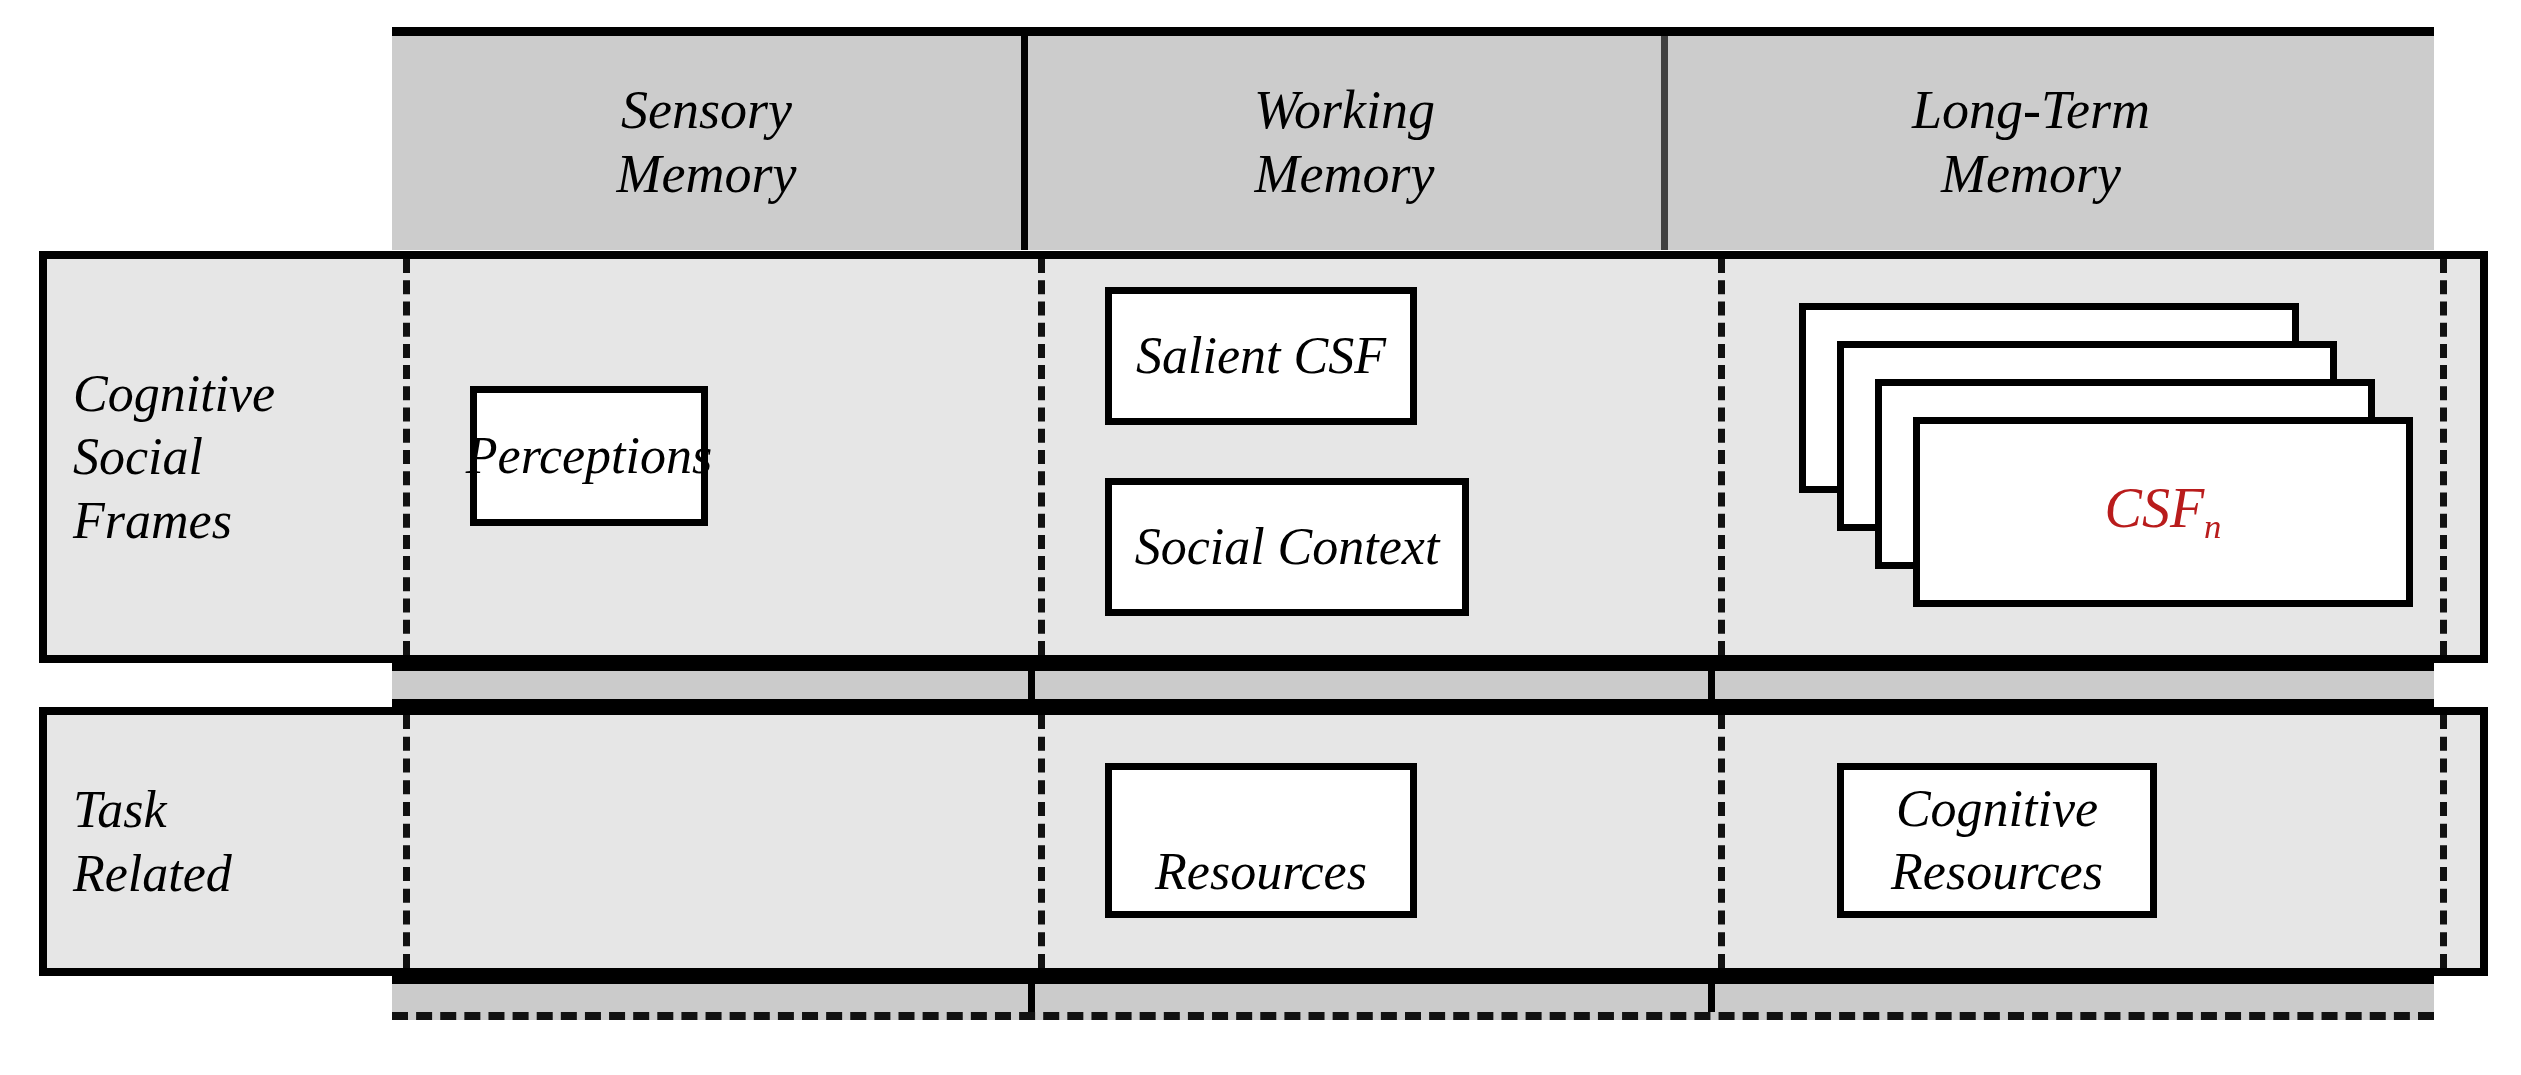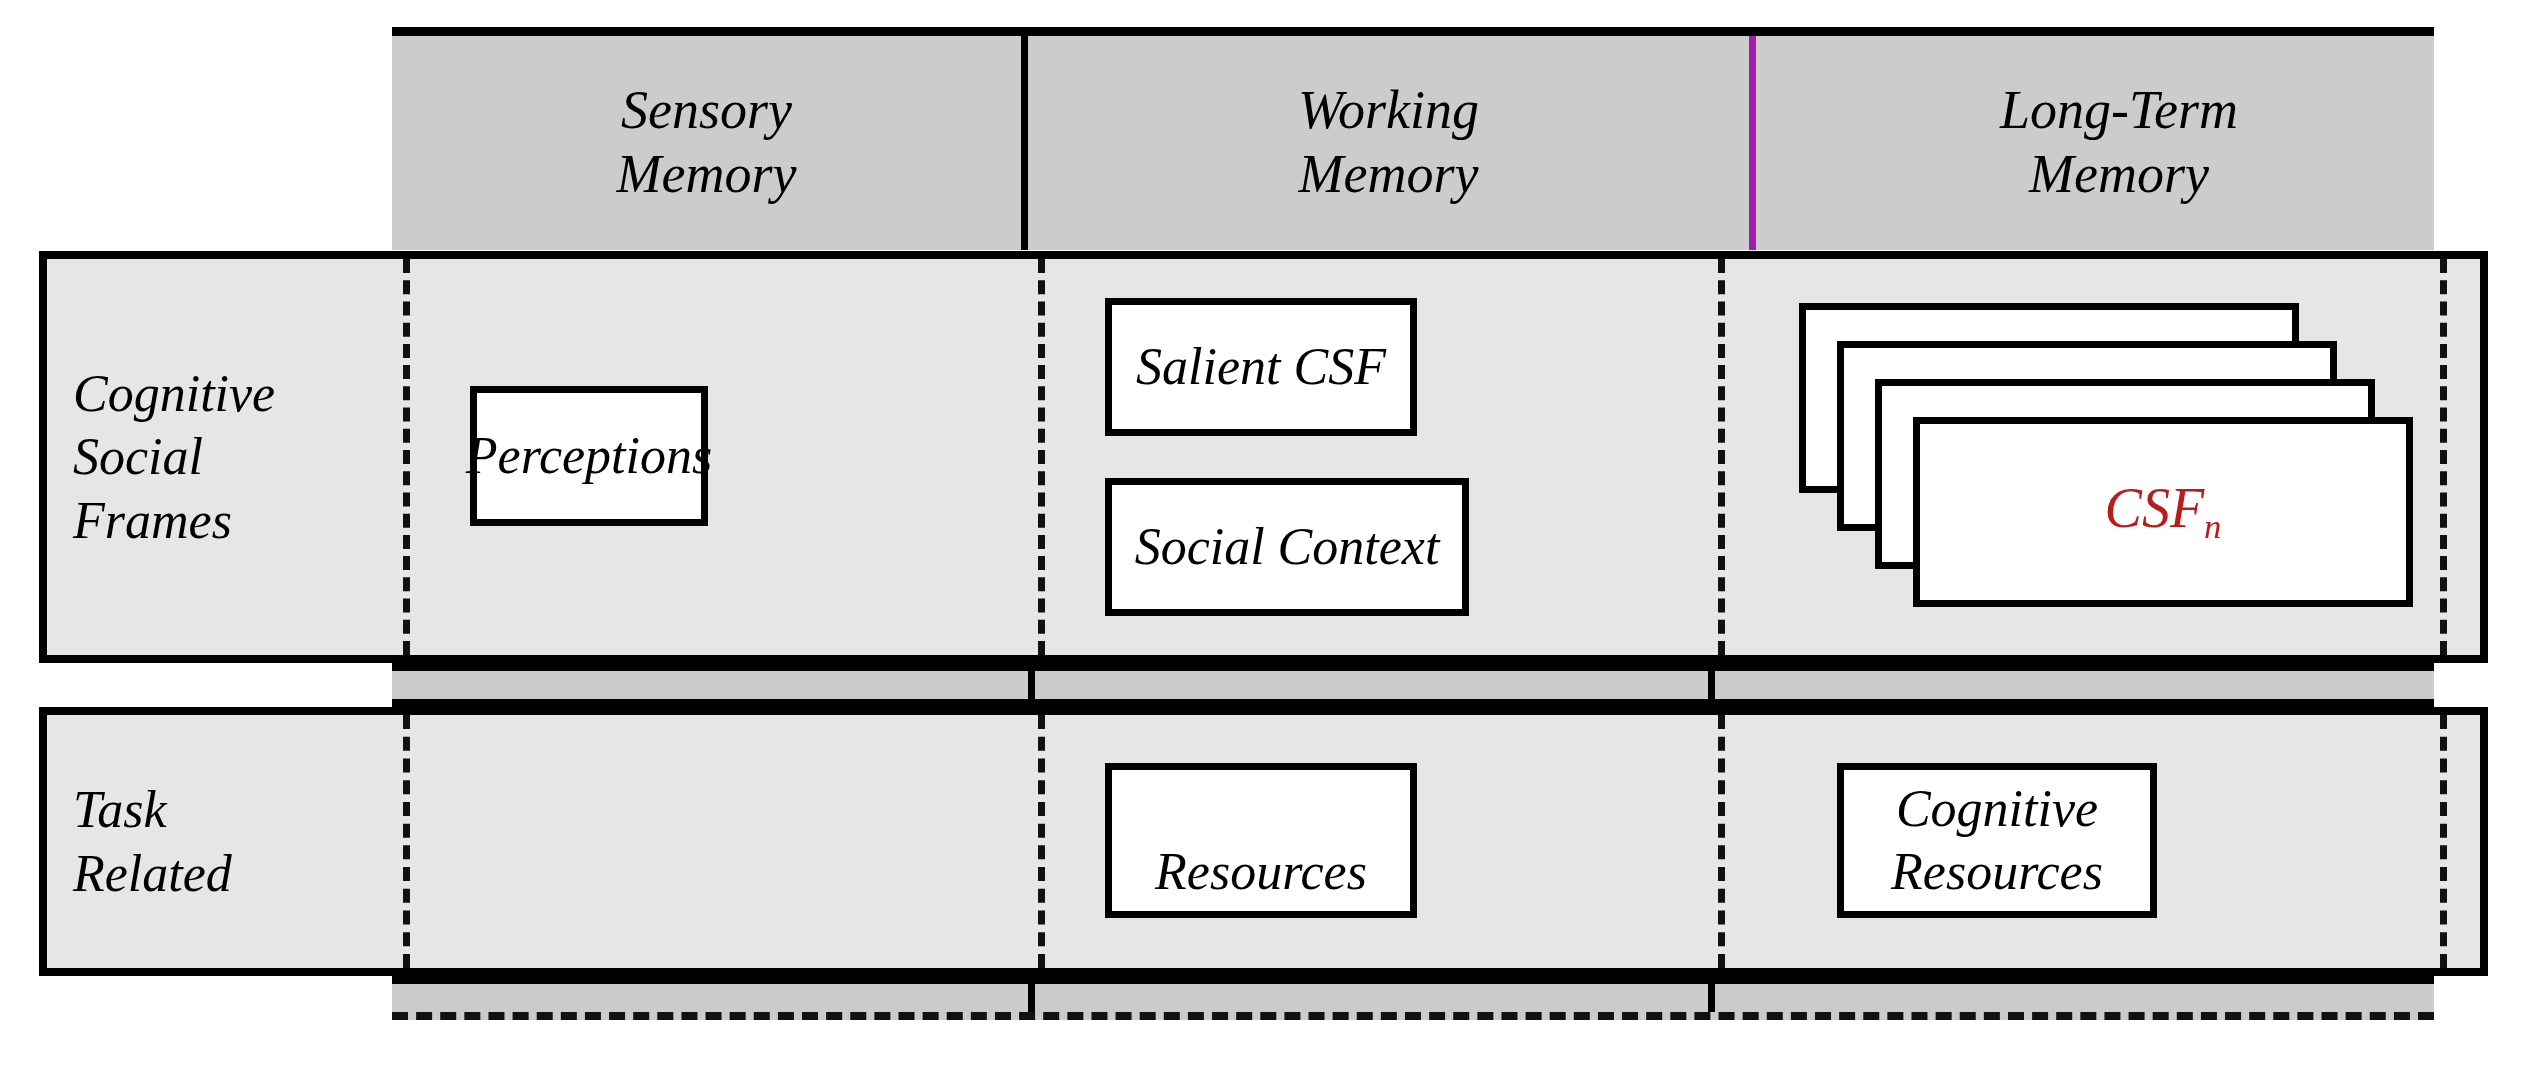"Working" .header-cell.c2 { border-right: 7px solid #a21caf -> 7px solid #404040; width: 728px -> 640px }
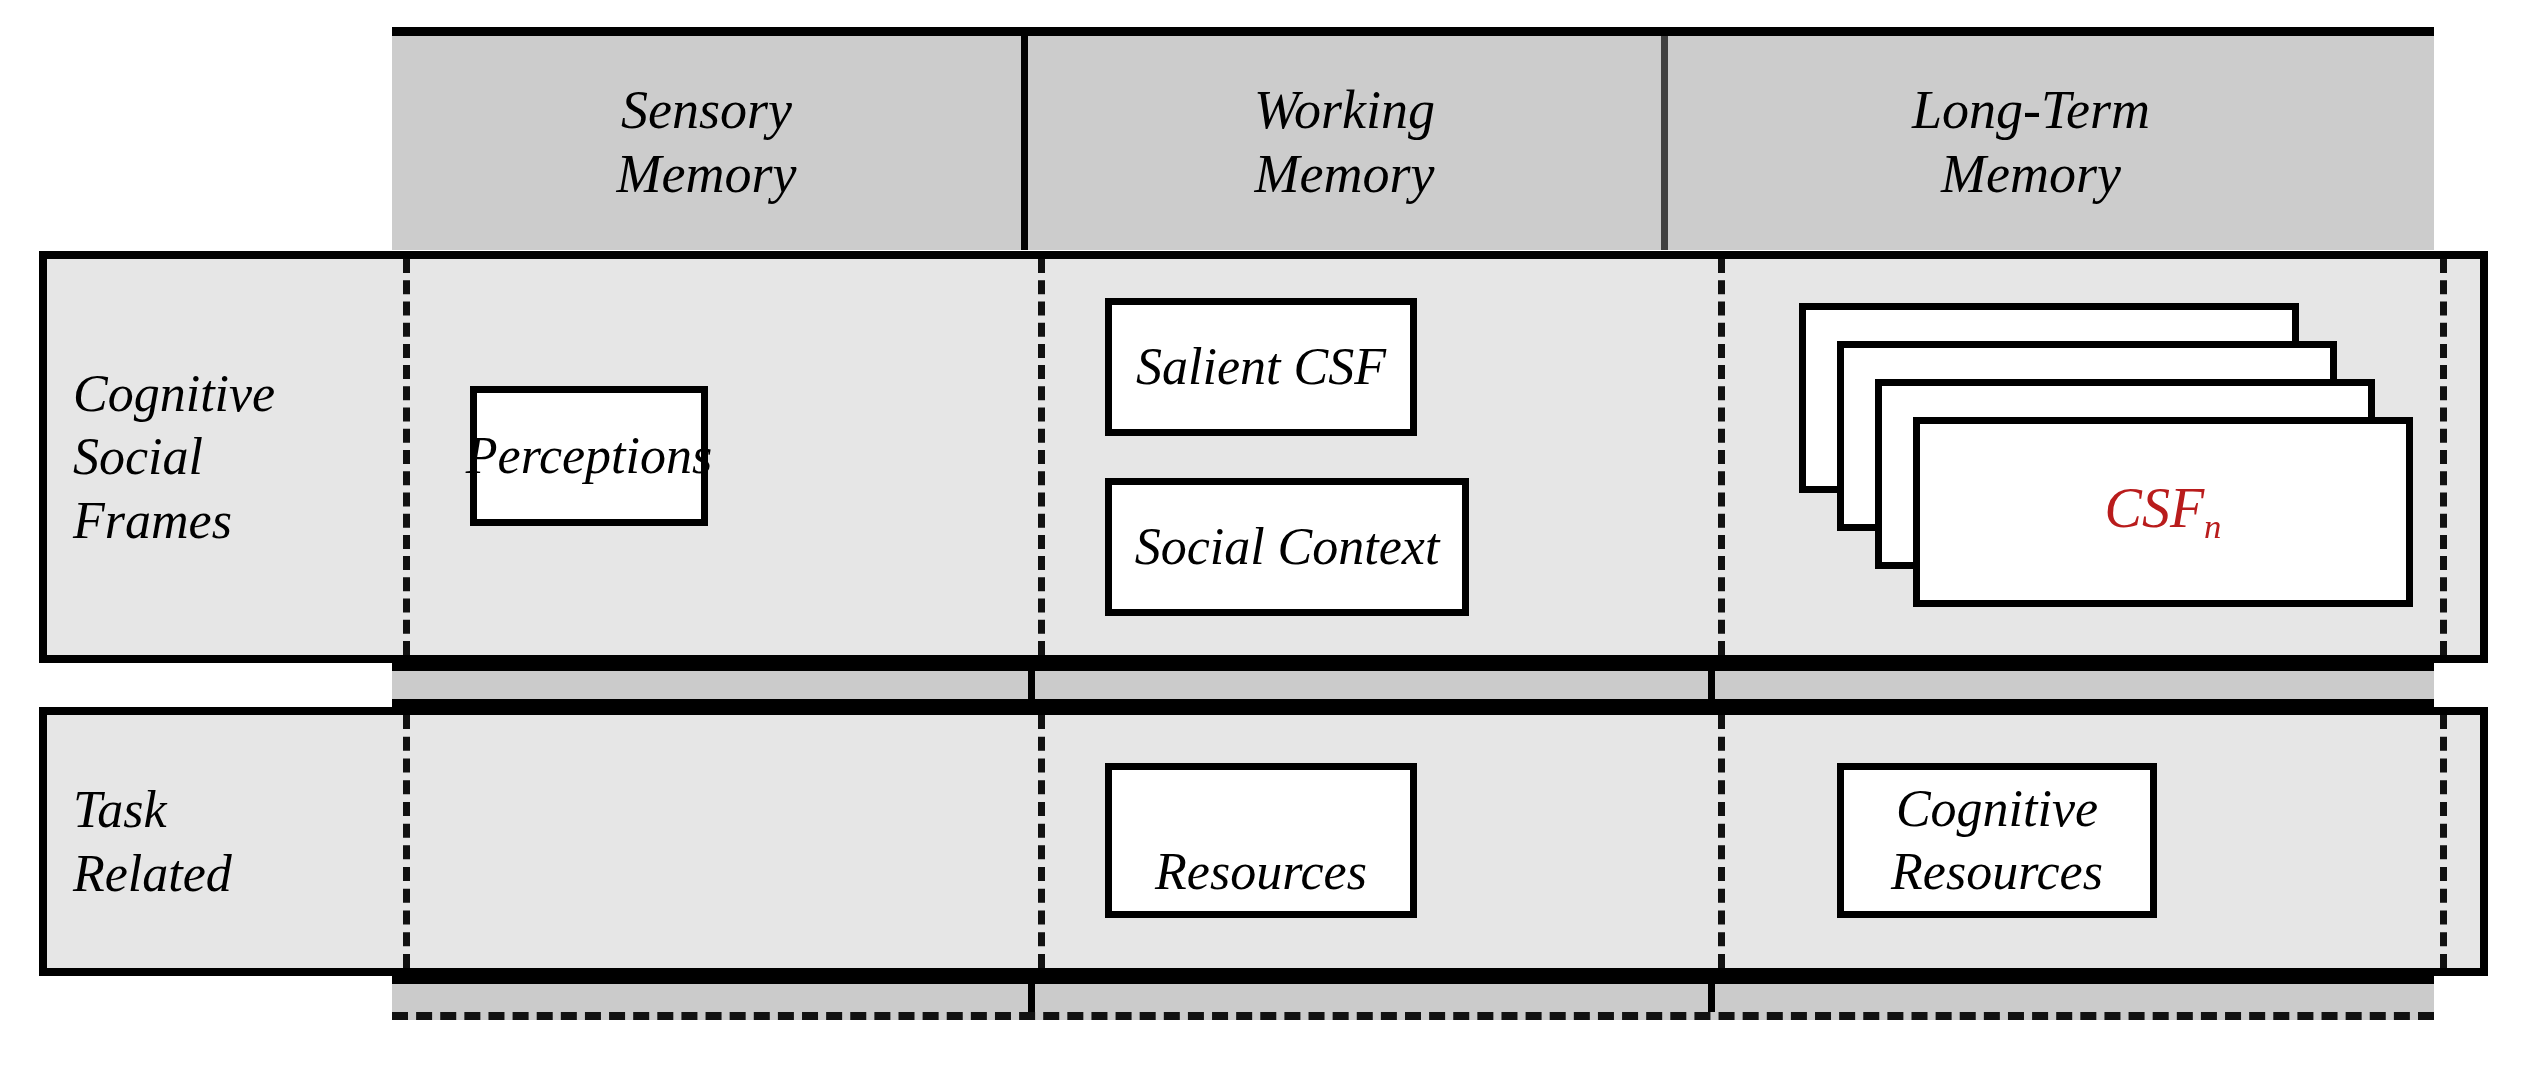"Salient CSF" div.node-box { top: 39px -> 28px }
